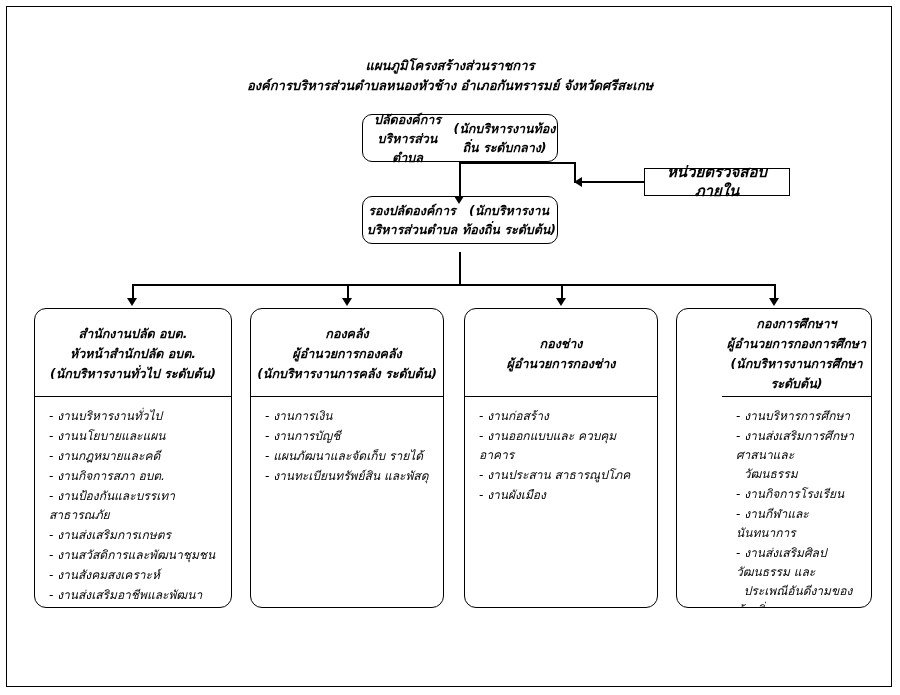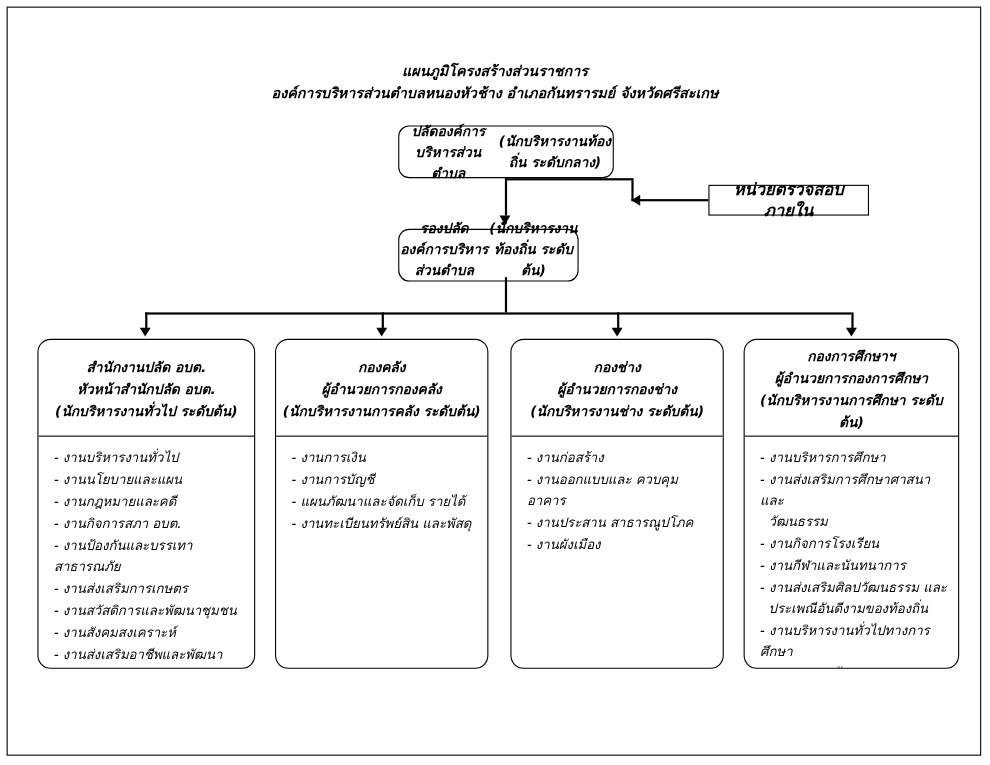"รองปลัดองค์การบริหารส่วนตำบล" #box-deputy { align-items: flex-end -> none; top: 208px -> 196px; width: 164px -> 196px }
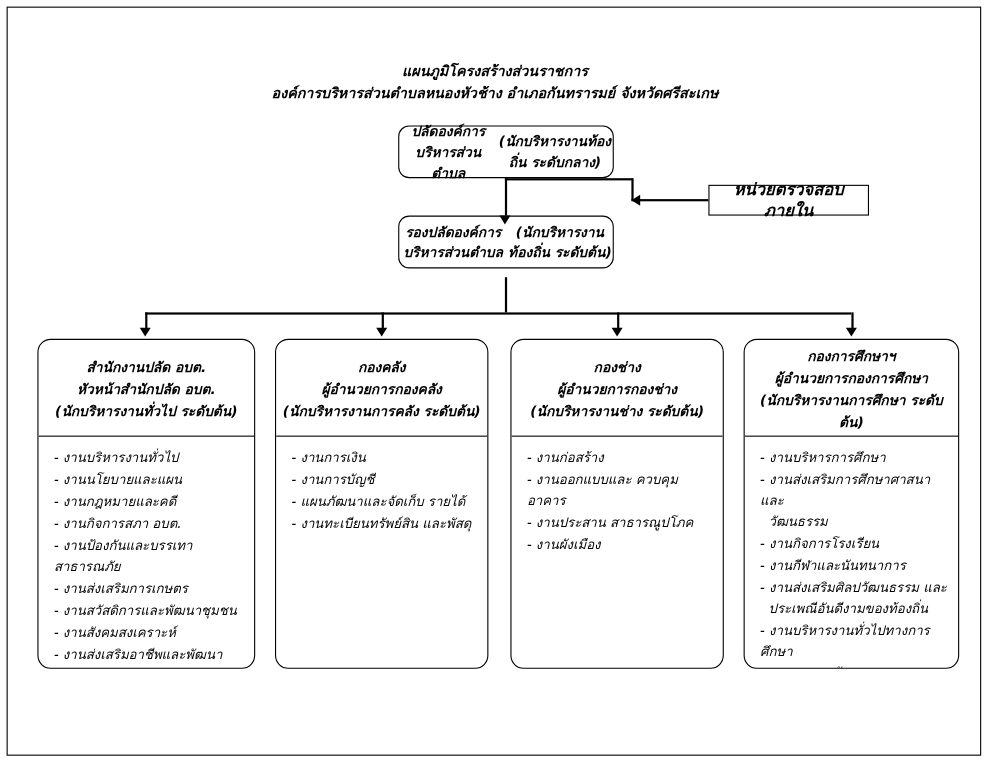"กองการศึกษาฯ" #dept-3 { padding-left: none -> 45px }
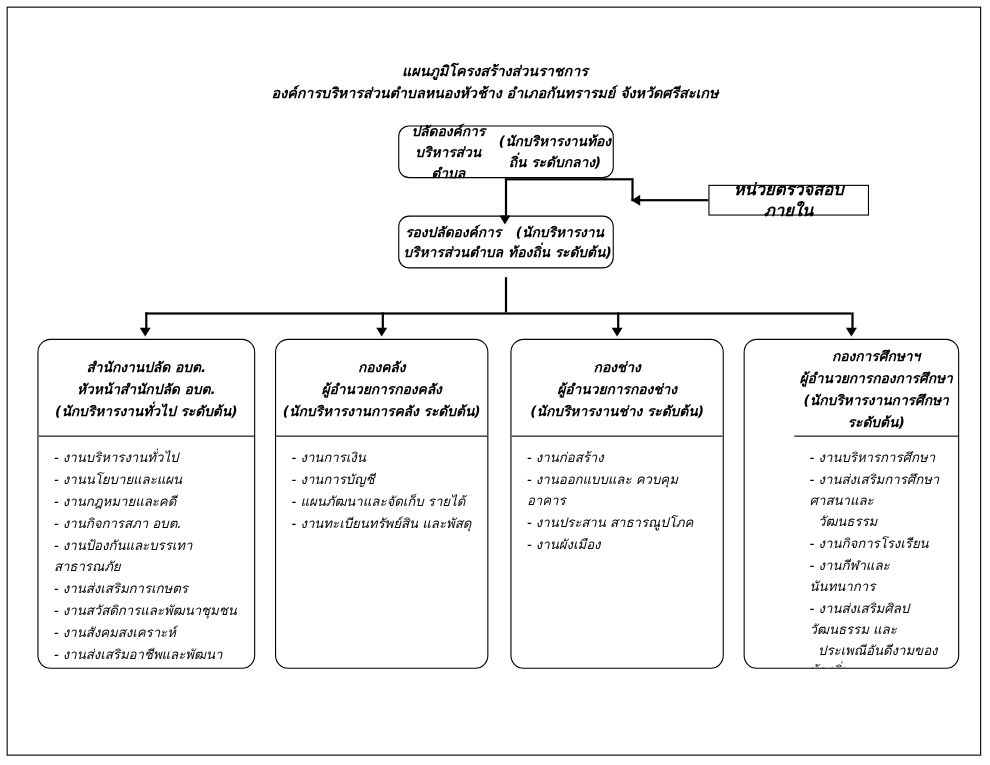"(นักบริหารงานช่าง ระดับต้น)" div { html: <div>(นักบริหารงานช่าง ระดับต้น)</div> -> none }
